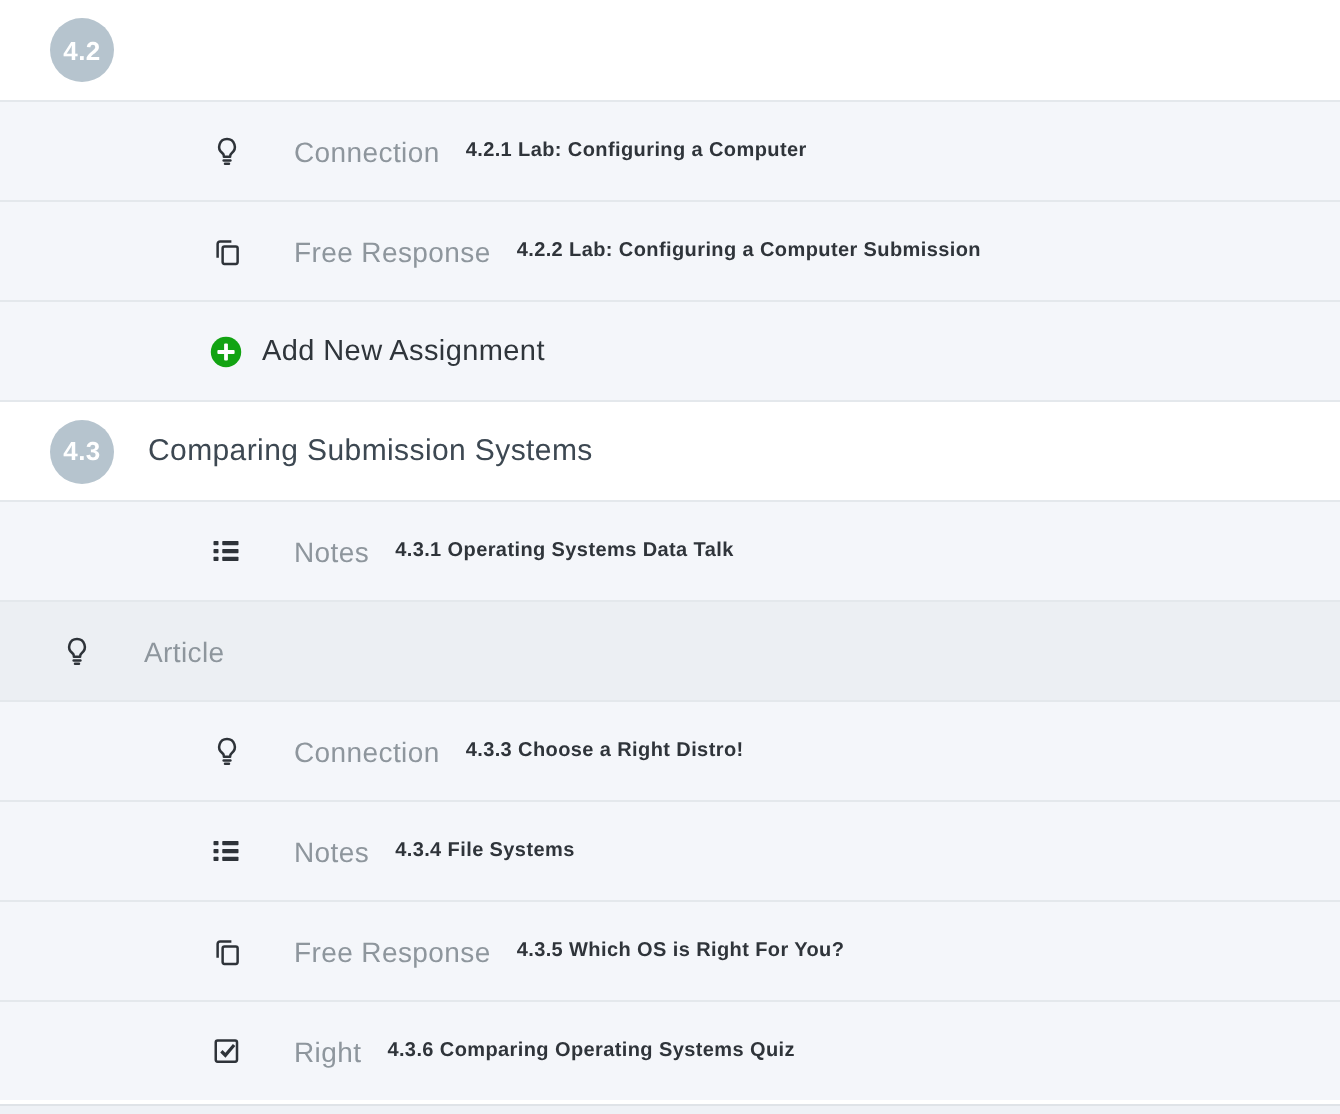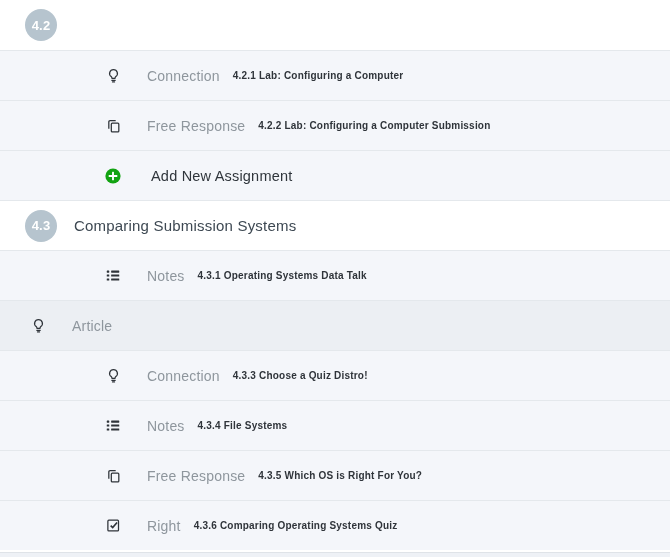"Add New Assignment" .add-label { margin-left: 28px -> 8px }
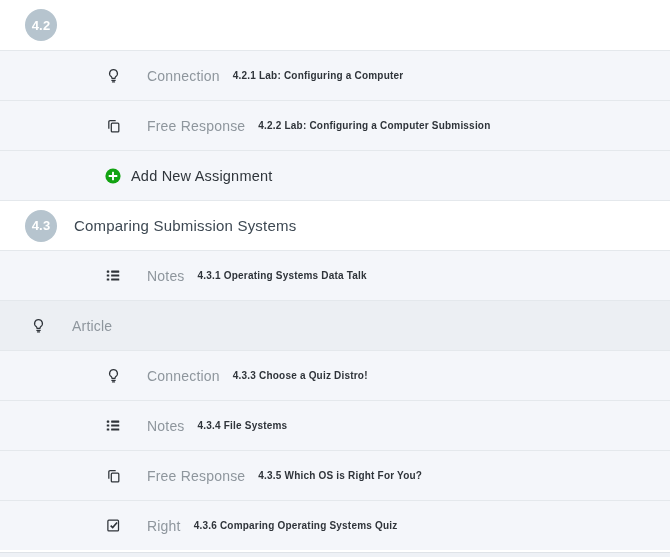"4.3.3 Choose a Quiz Distro!" span.title { text: Quiz -> Right }
